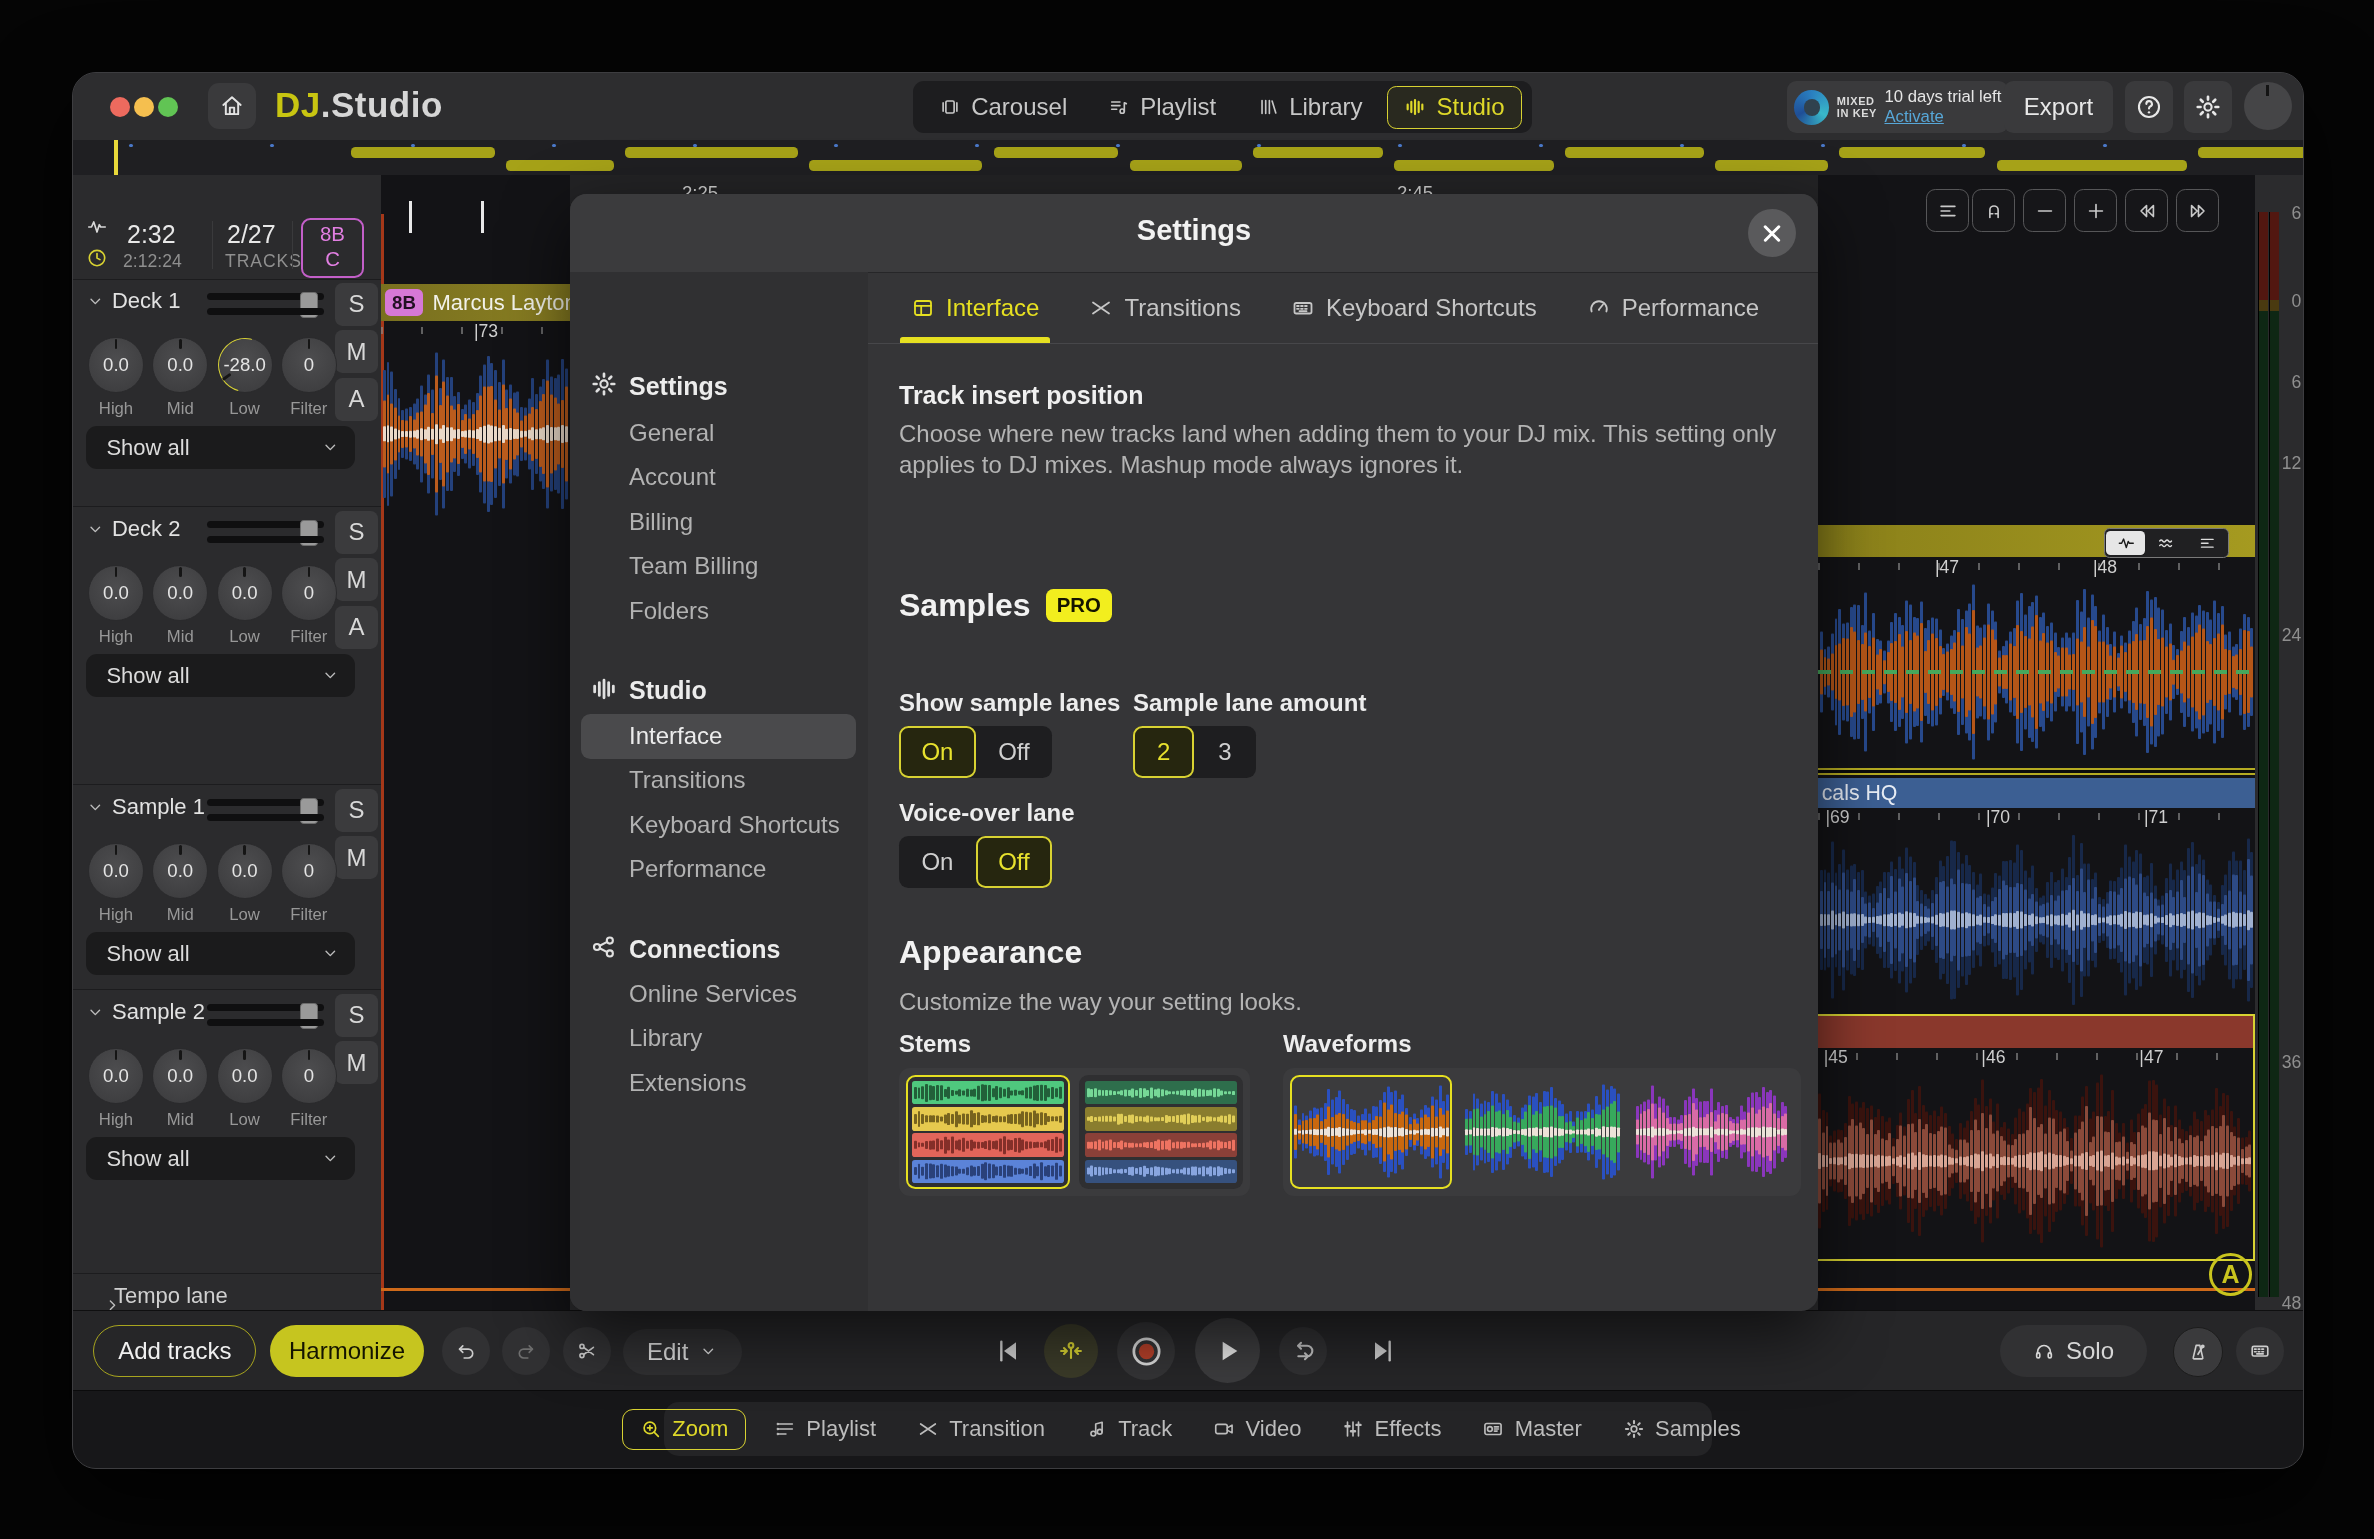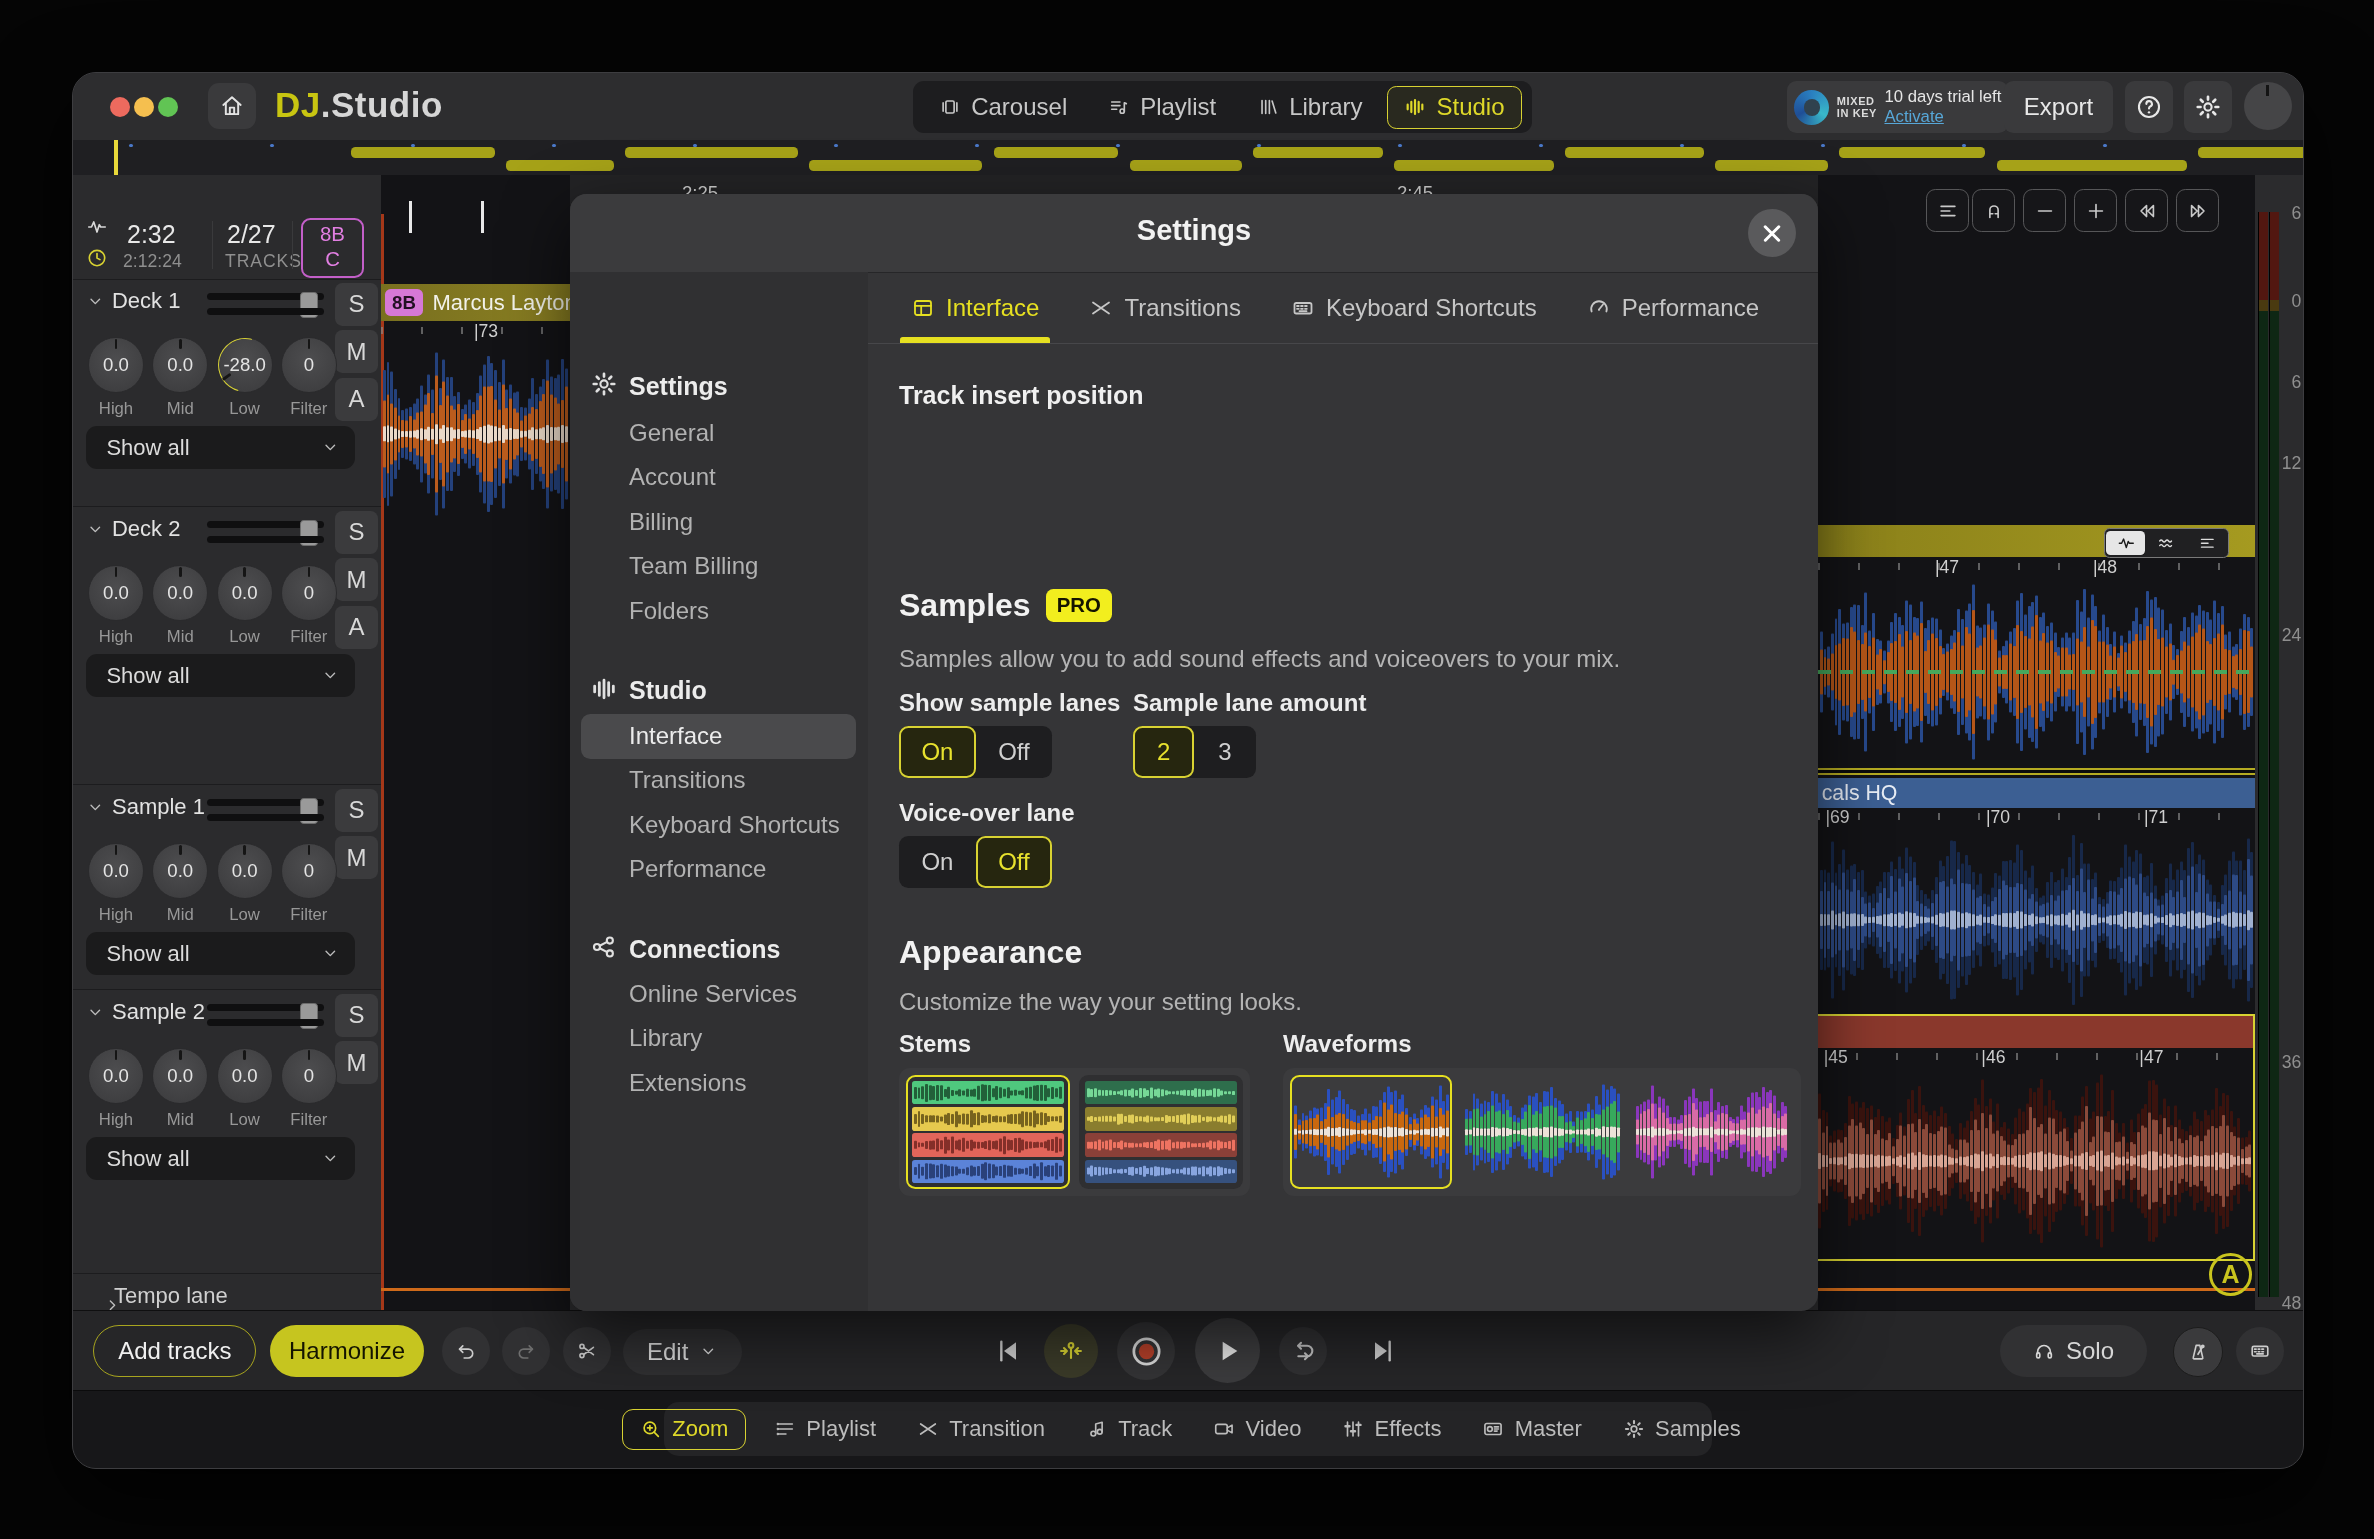"Choose where new tracks land" div.sec-desc { html: none -> <div>Choose where new tracks land when adding them to your DJ mix. This setting only applies to DJ mixes. Mashup mode always ignores it.</div> }
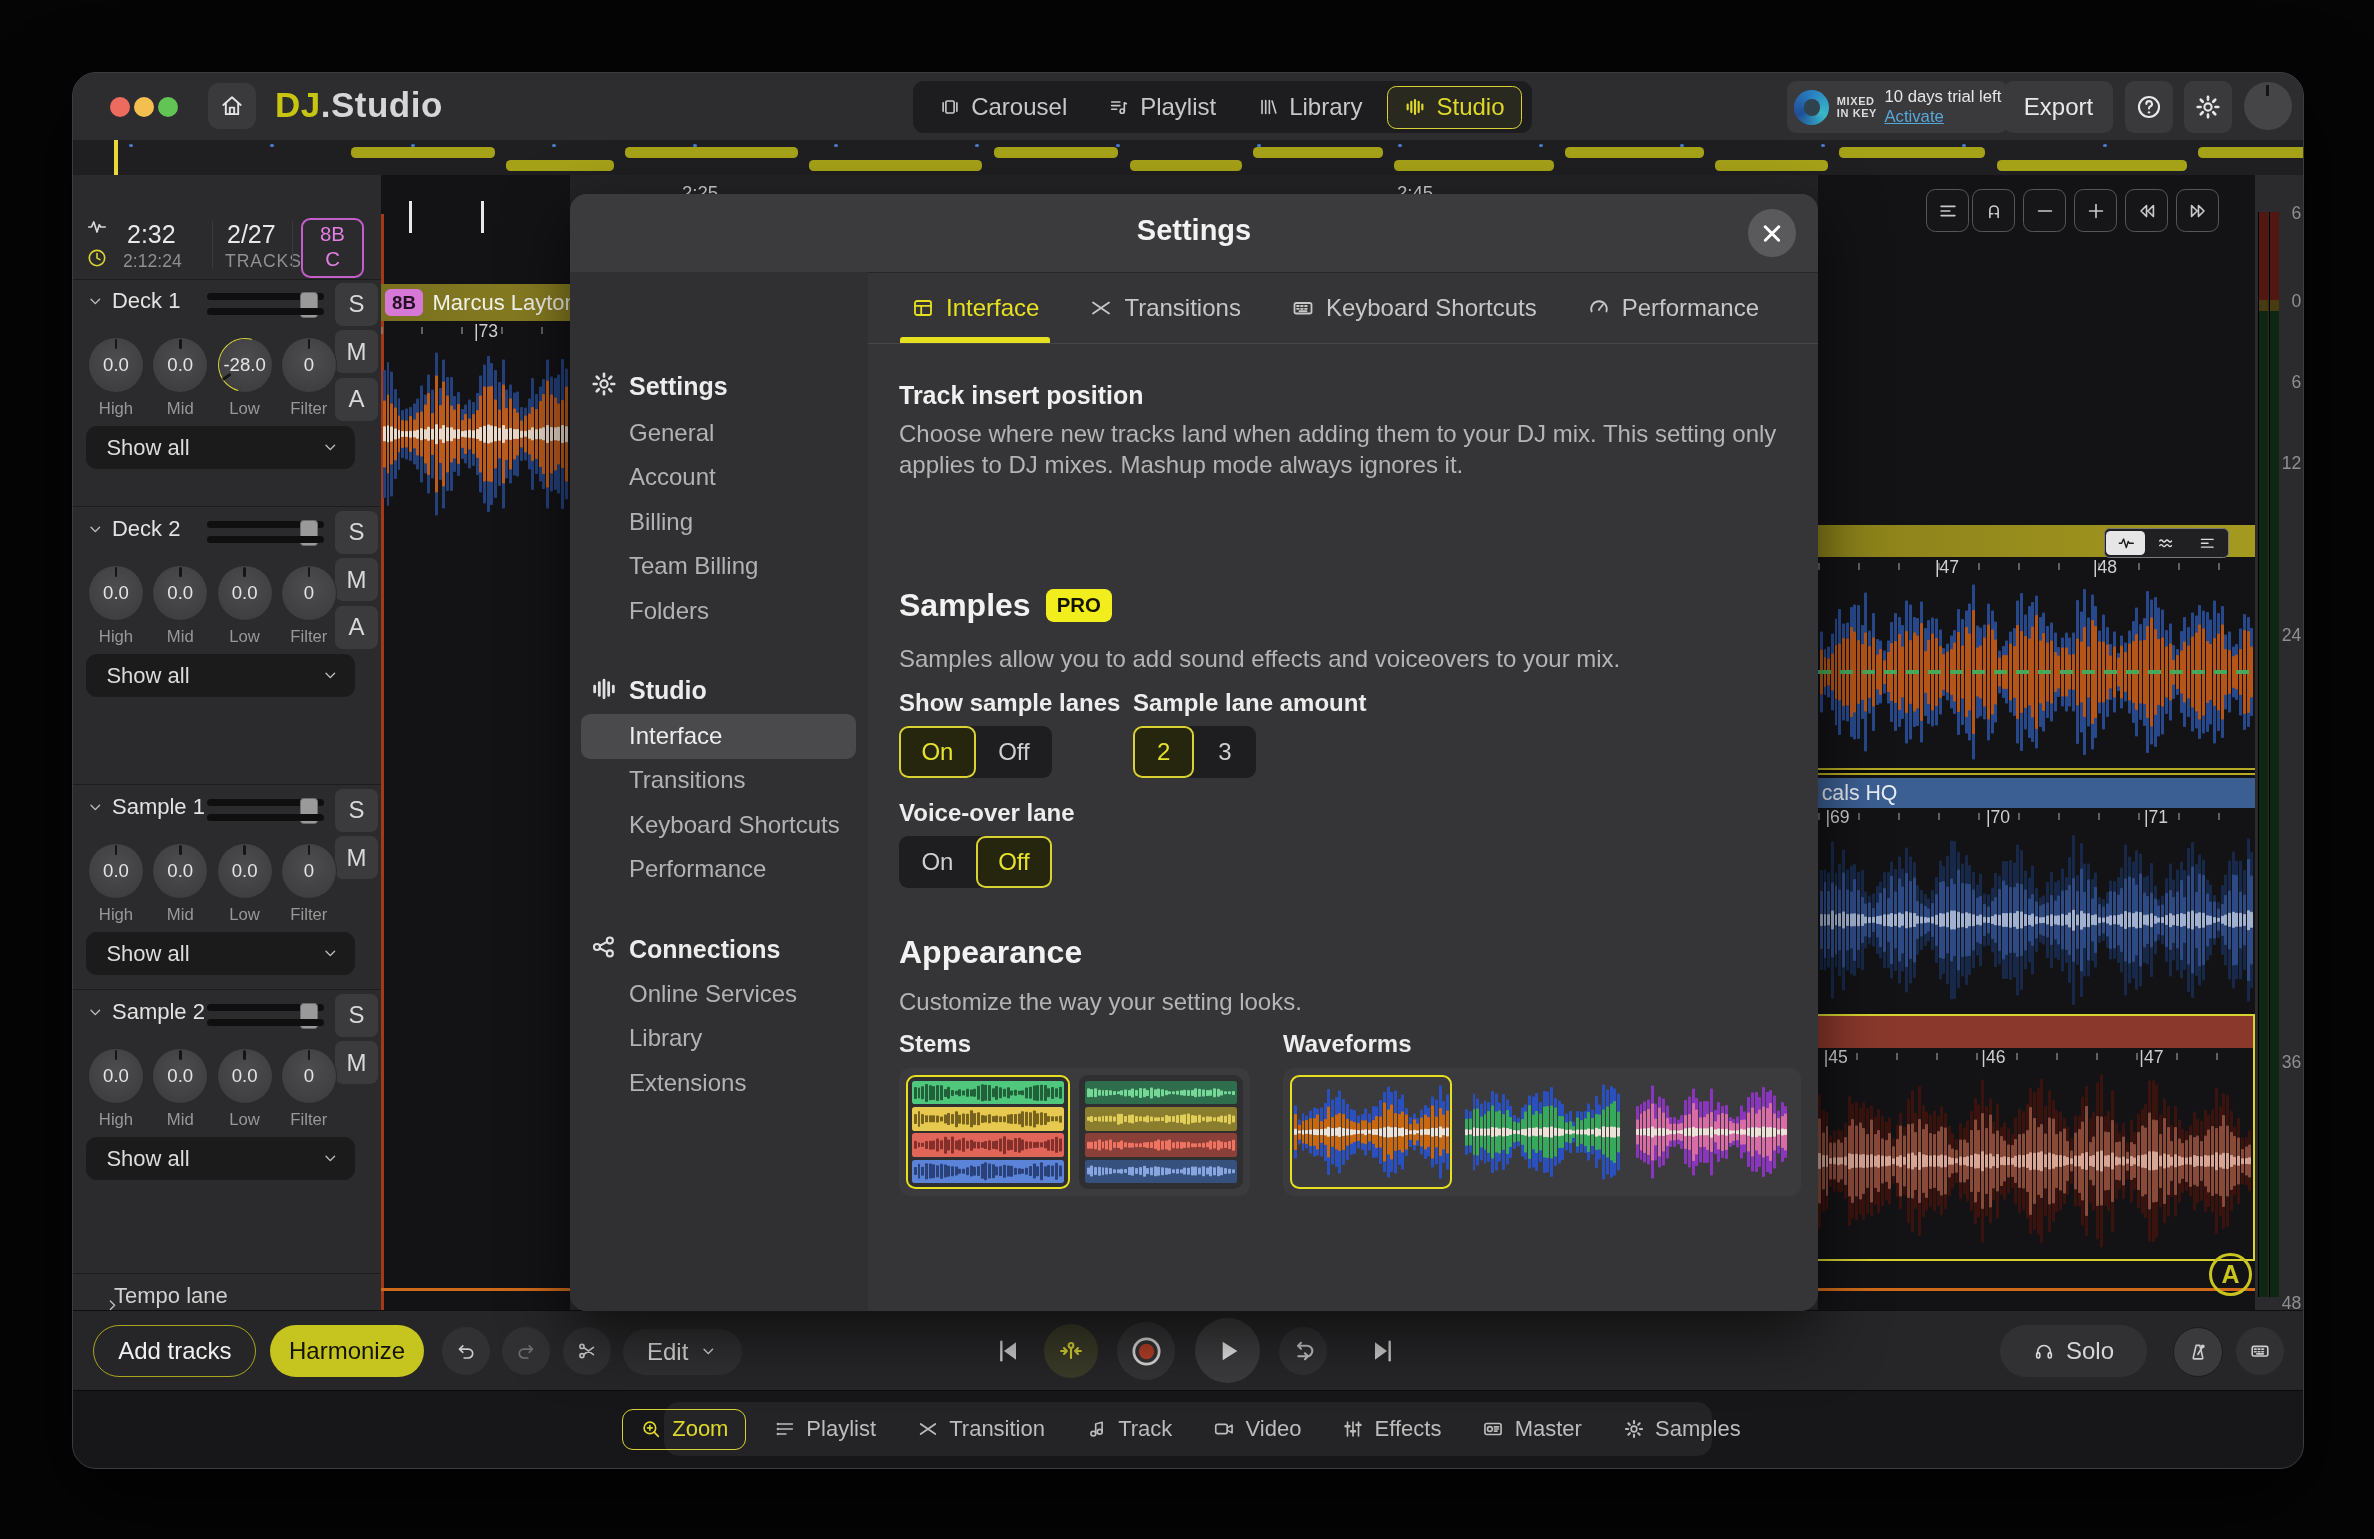"Samples allow you to add" div.sec-desc { html: <div>Samples allow you to add sound effects and voiceovers to your mix.</div> -> none }
